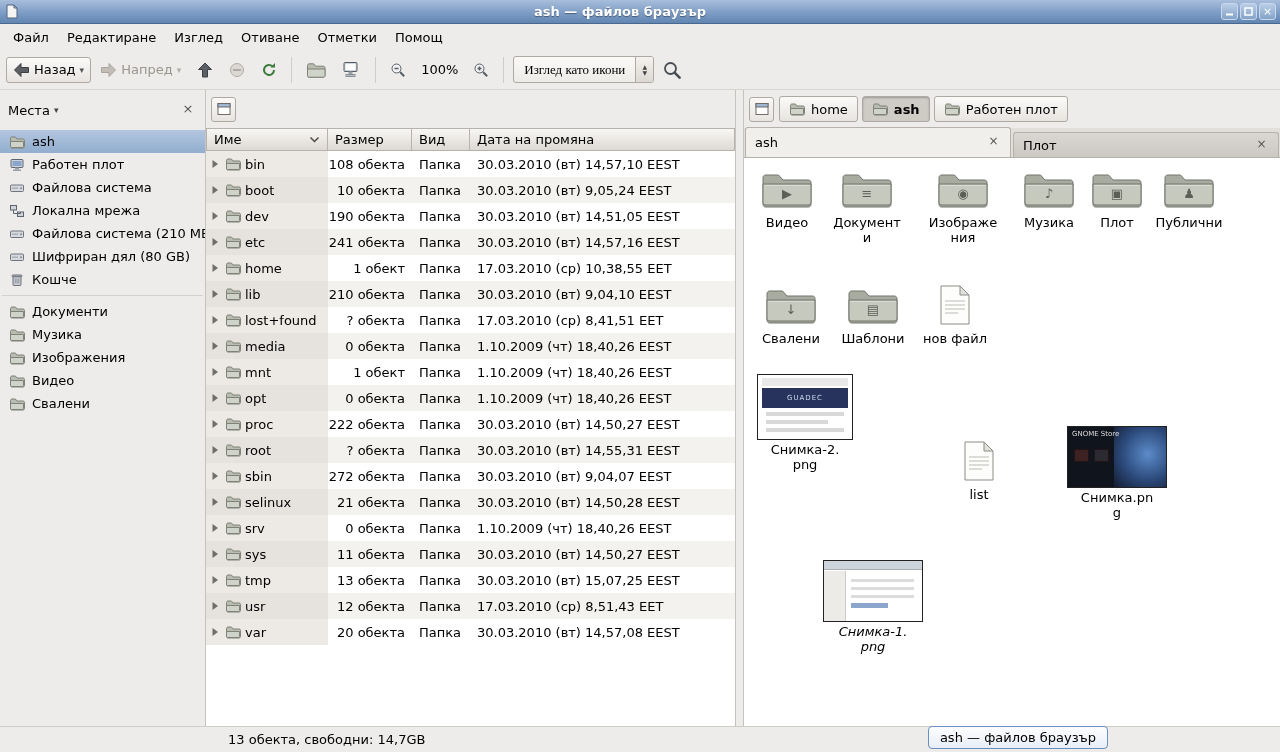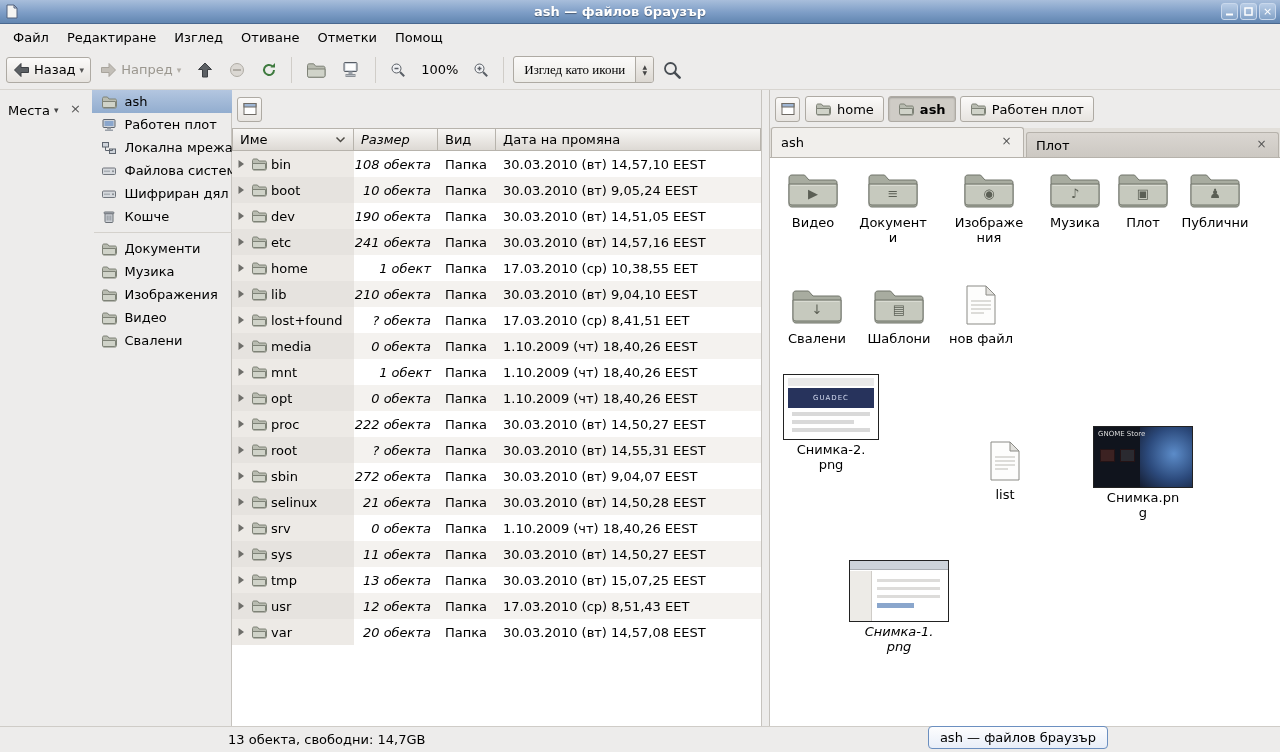"Места" .sidebar { flex-direction: none -> column; width: 232px -> 206px }
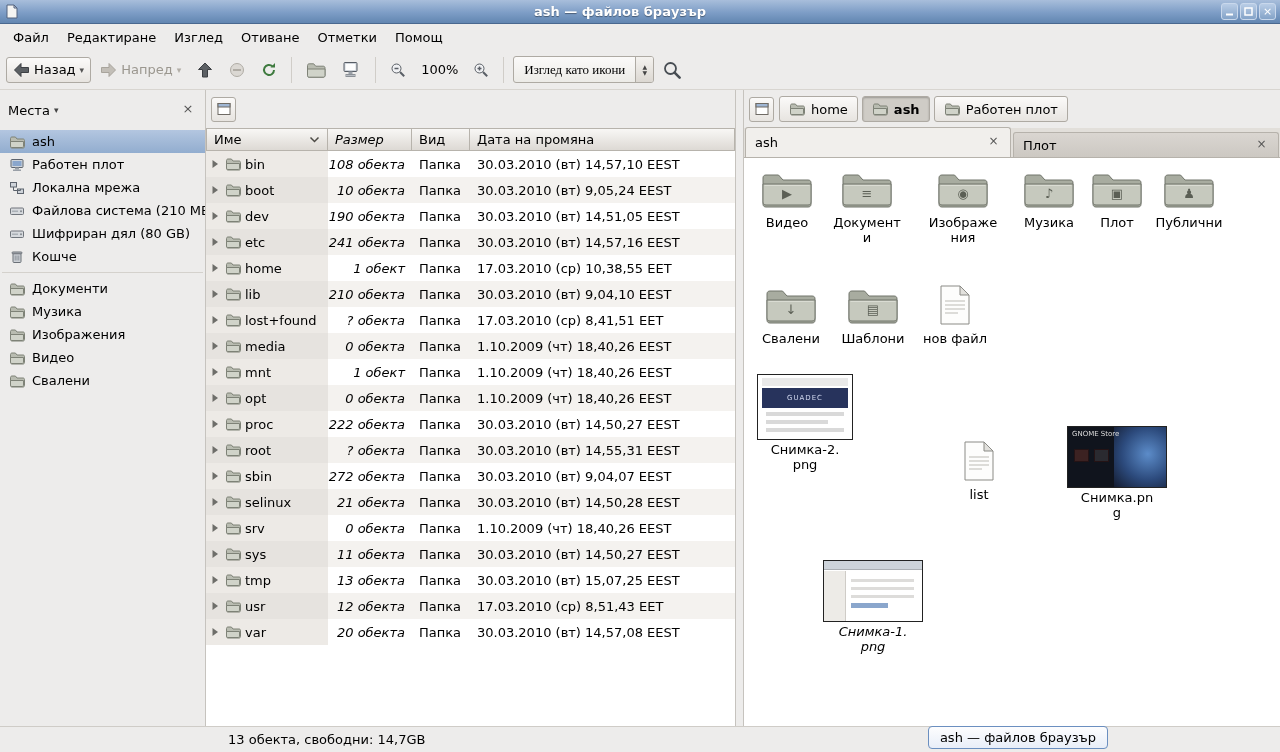"Размер" .col1 { font-style: italic -> none }
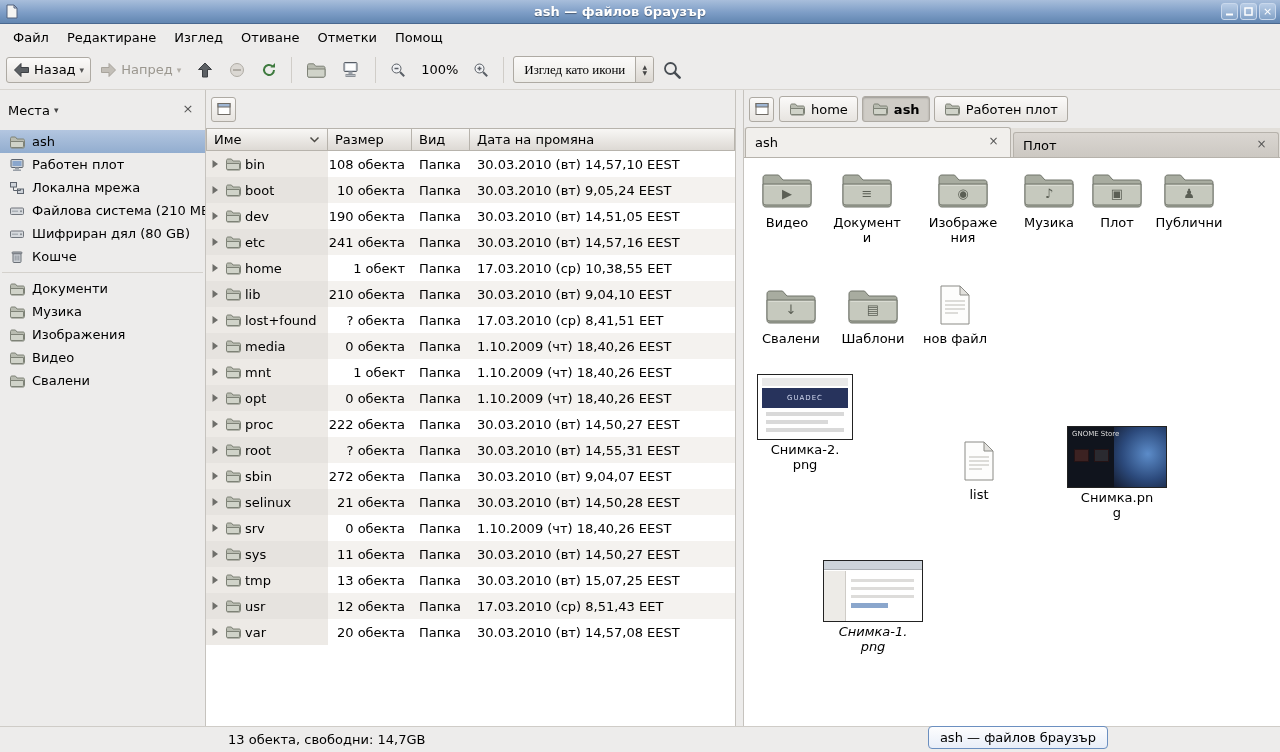"Файлова система" div.side-item { html: none -> <div> <span> <svg> <rect></rect> <circle></circle> <rect></rect> </svg> </span> <span>Файлова система</span> </div> }
